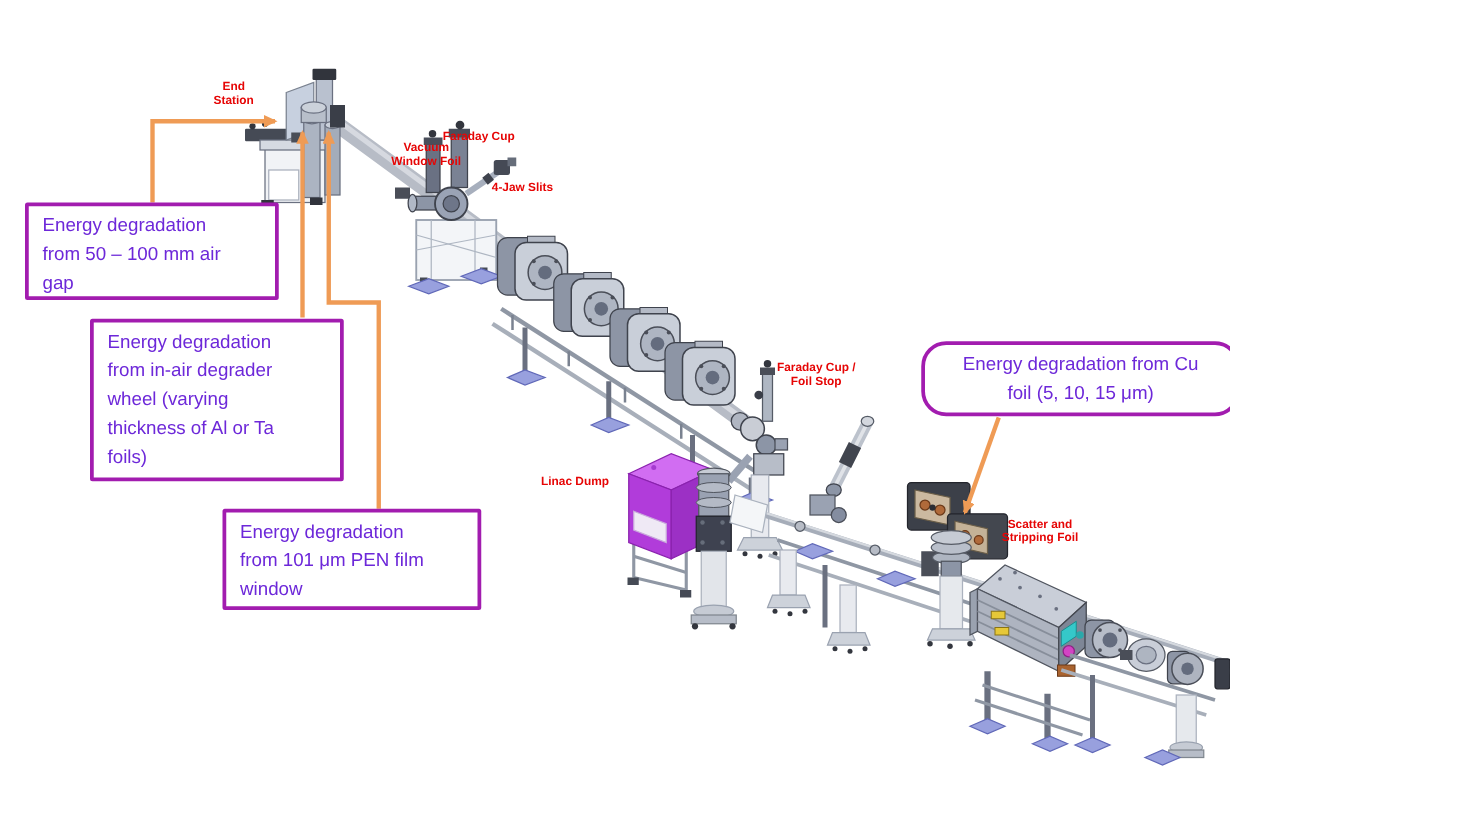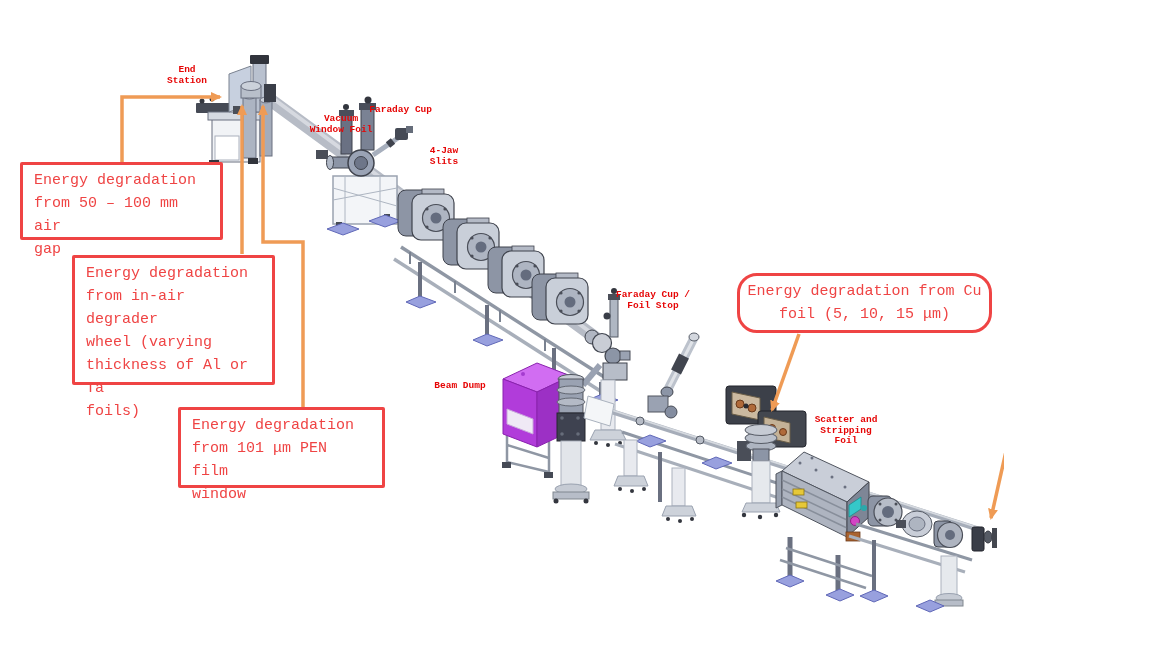"End" #page { font-family: Liberation Mono, monospace -> Liberation Sans, sans-serif; padding-left: 20px -> none }
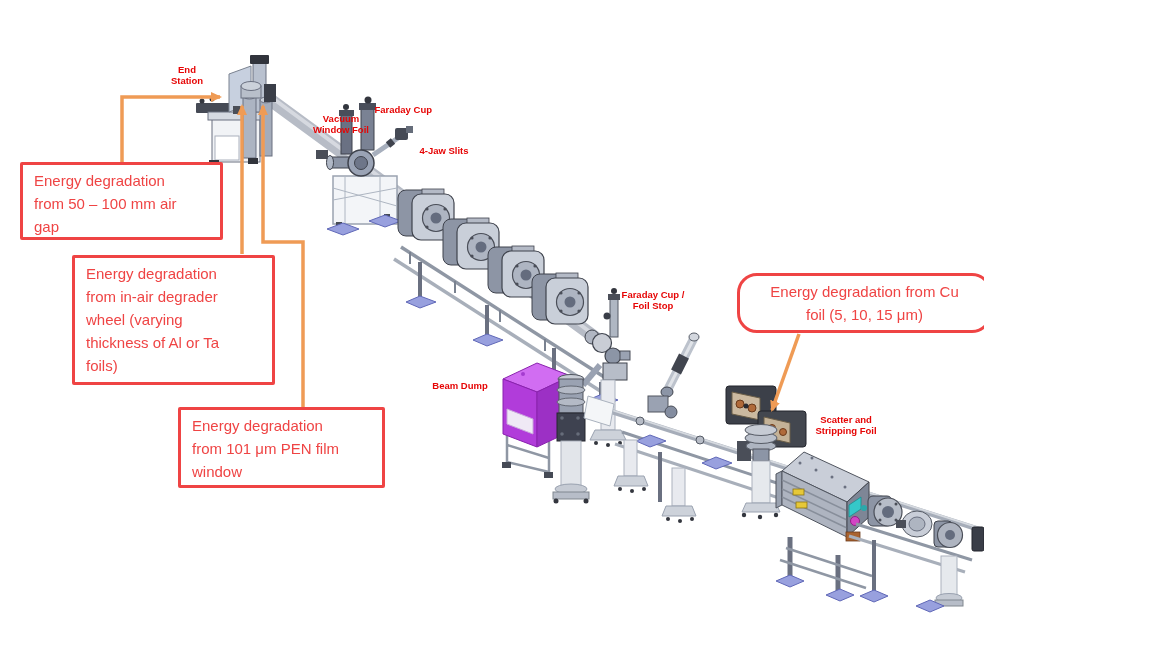"Faraday Cup" div.eq-label { left: 364px -> 349px; text-align: right -> none }
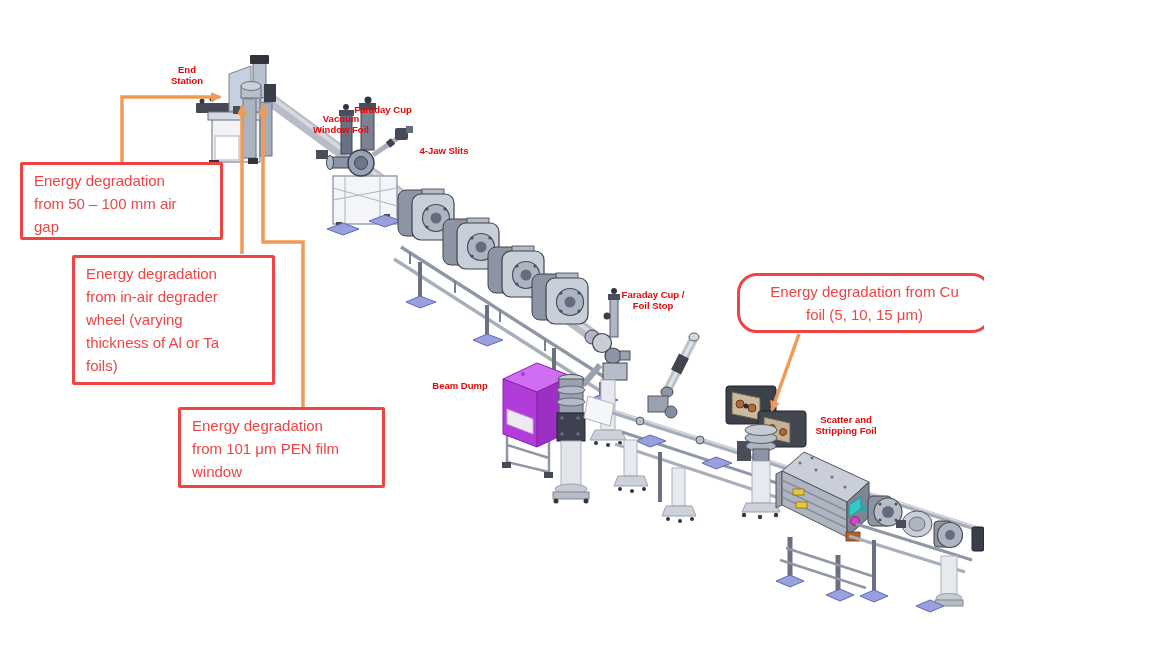"4-Jaw Slits" div.eq-label { left: 414px -> 388px }
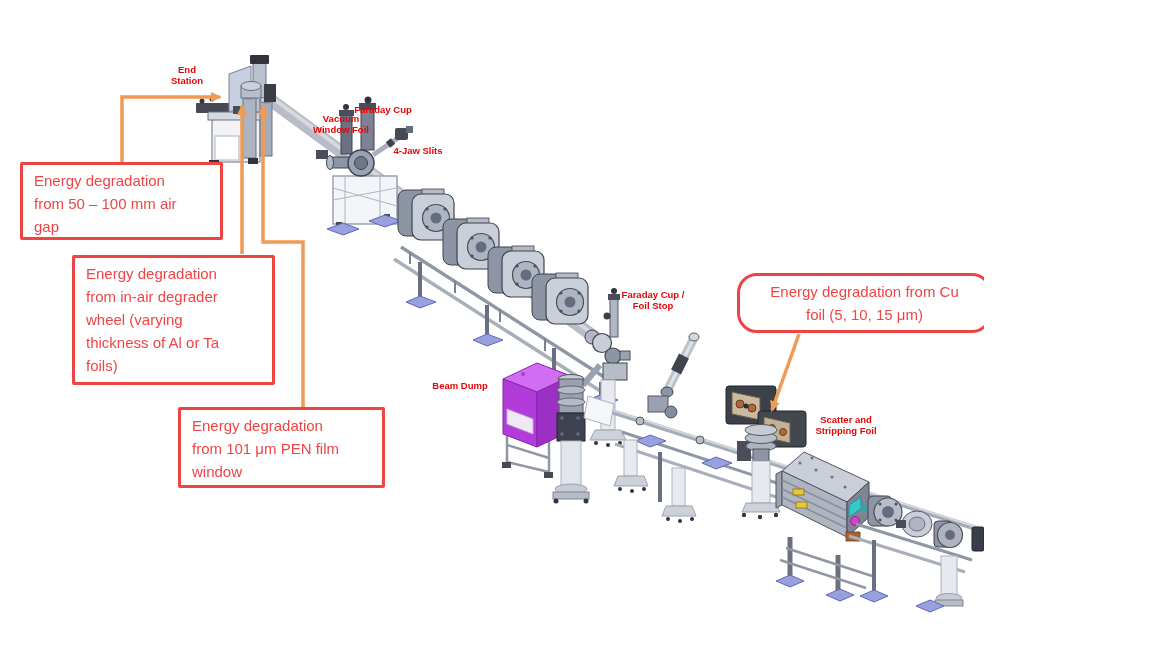"Energy degradation" .callout { border: 3px solid #ef4444 -> 3px solid #a21caf; color: #ef4444 -> #6d28d9 }
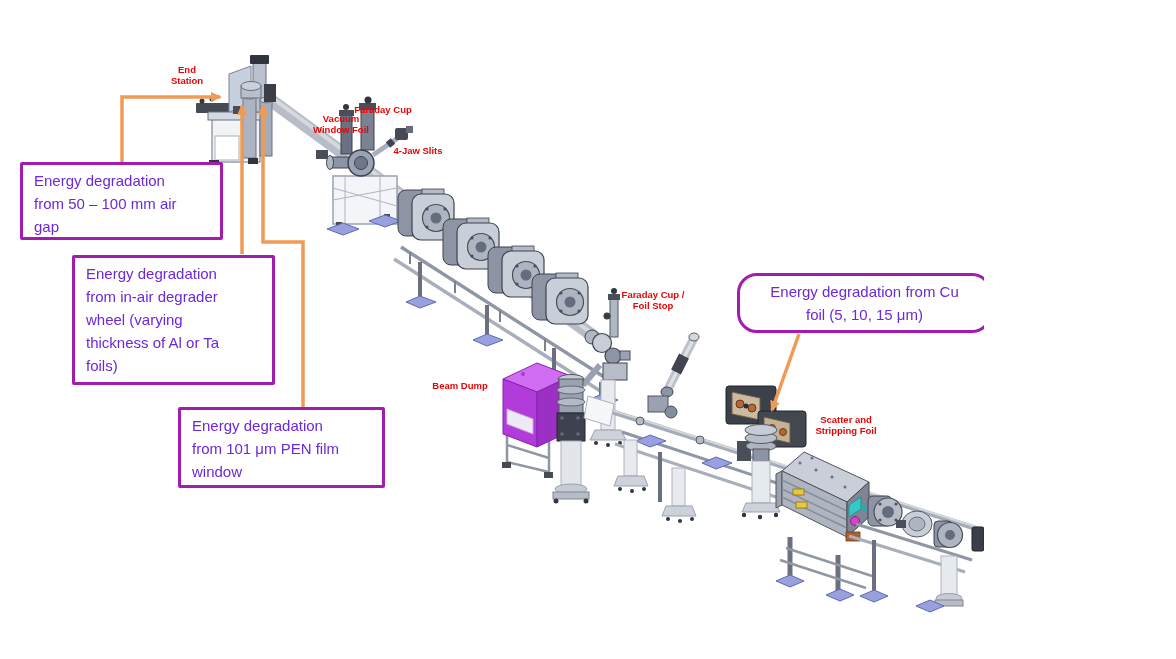"Beam Dump" div.eq-label { text: Beam -> Linac }
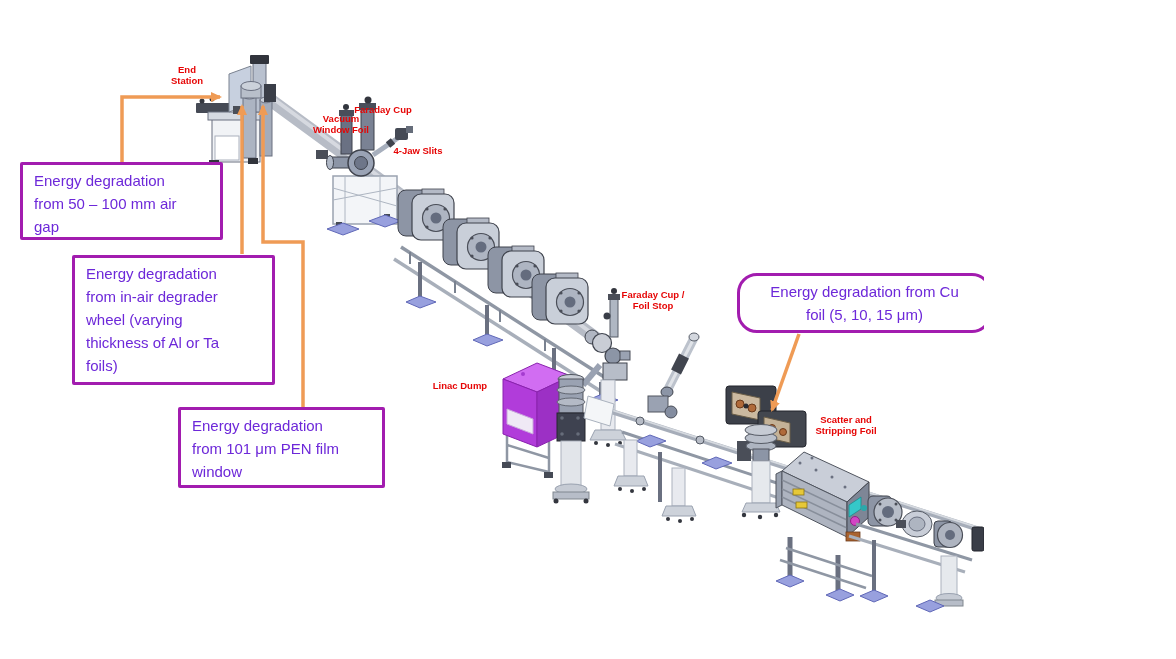"Scatter and" div.eq-label { margin-left: 14px -> none }
